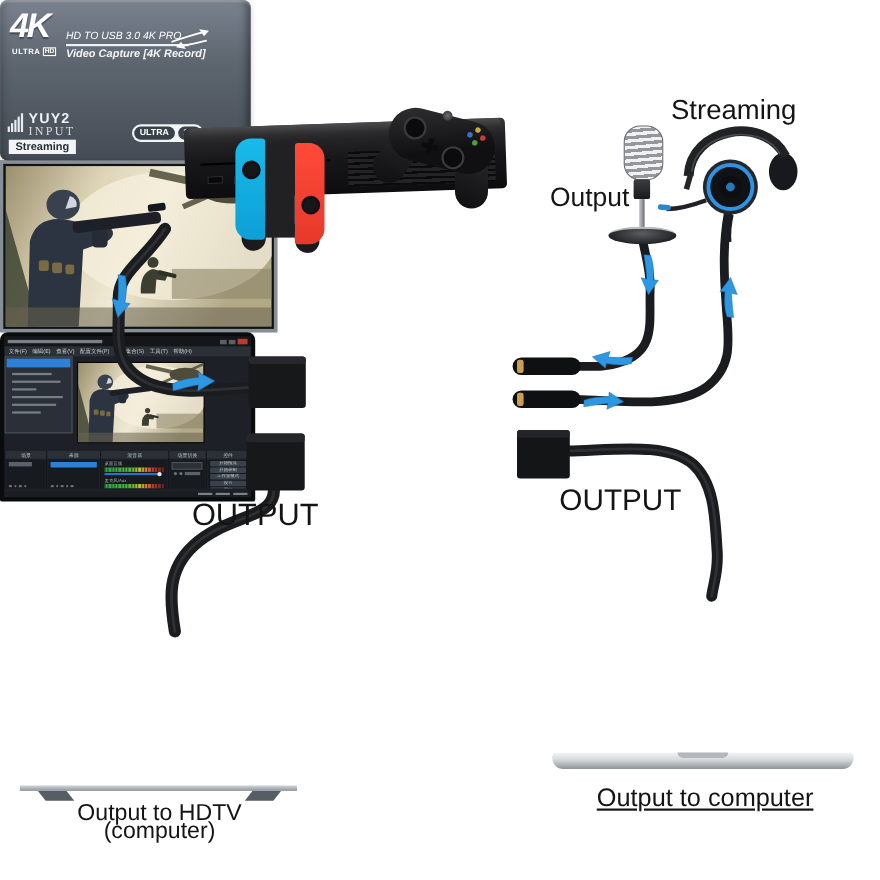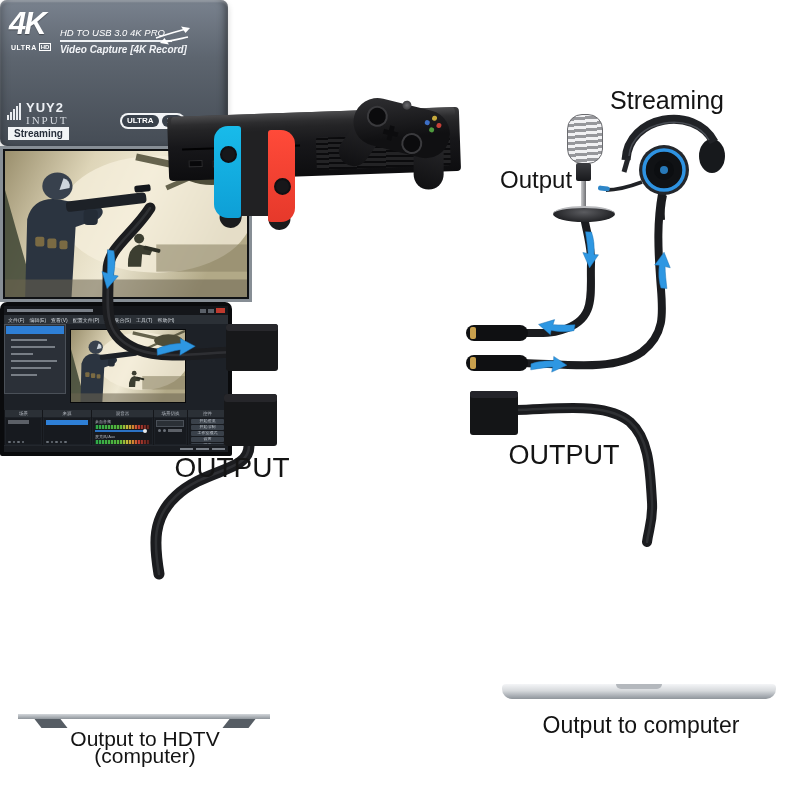"Output to computer" div.lbl { text-decoration: none -> underline }
